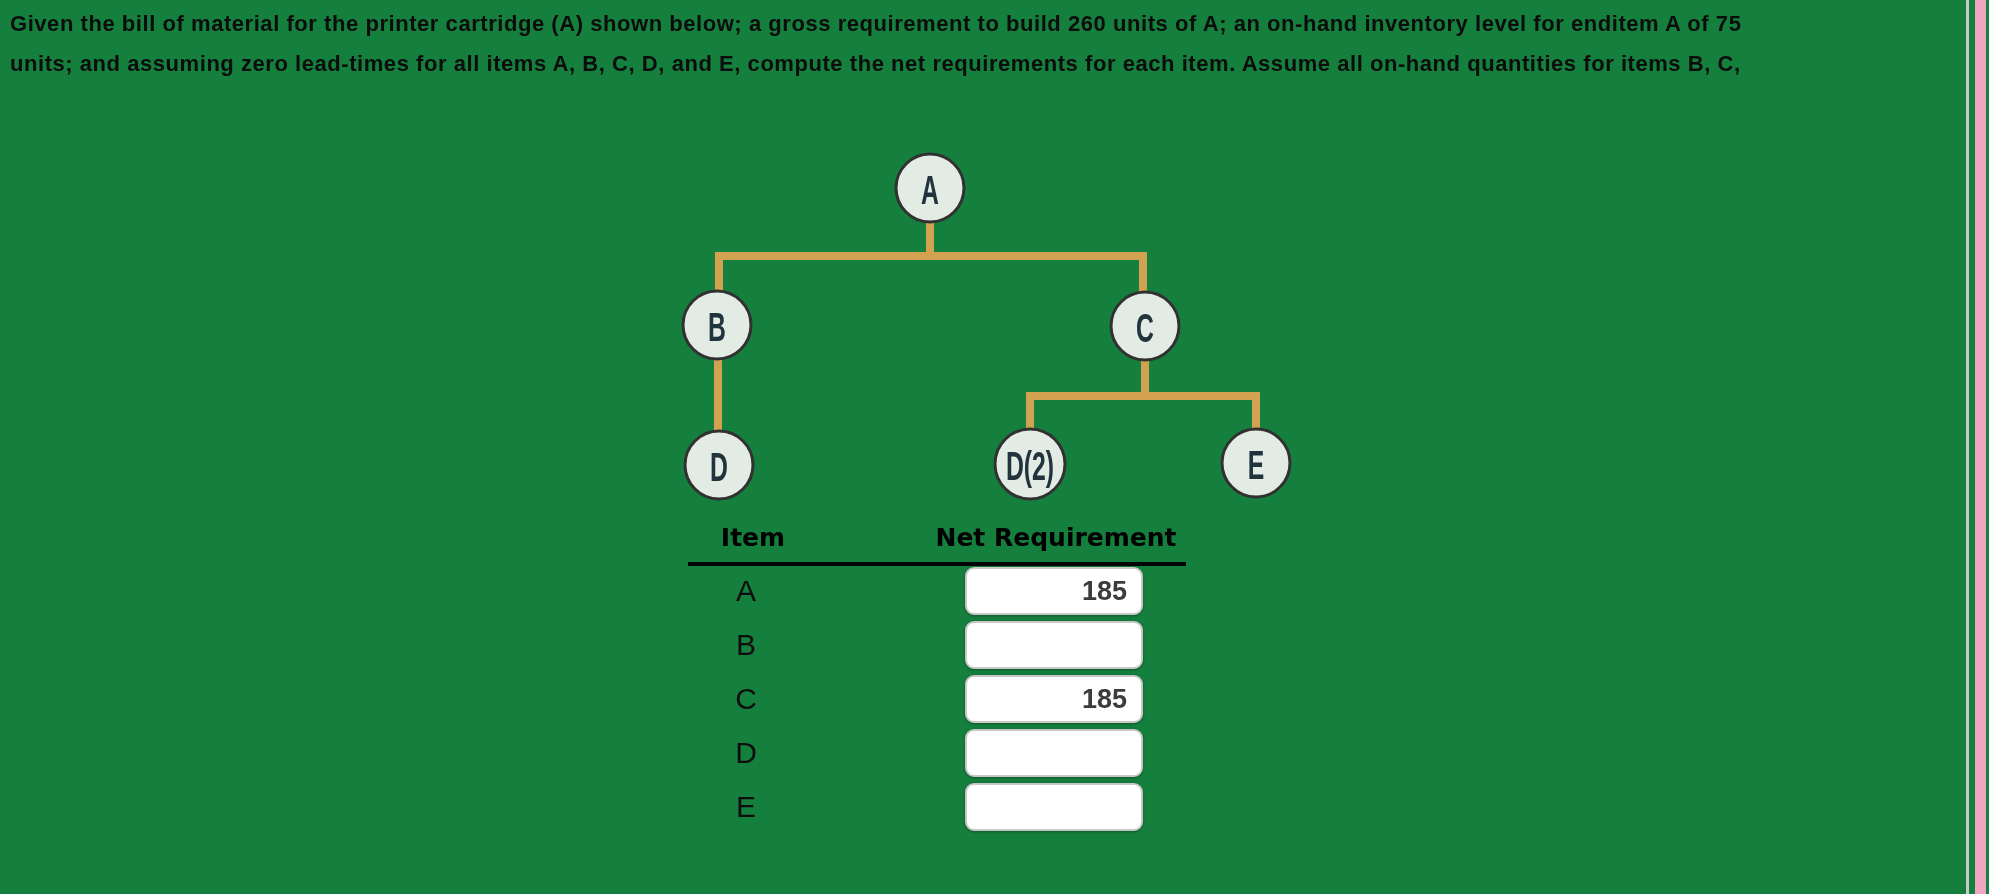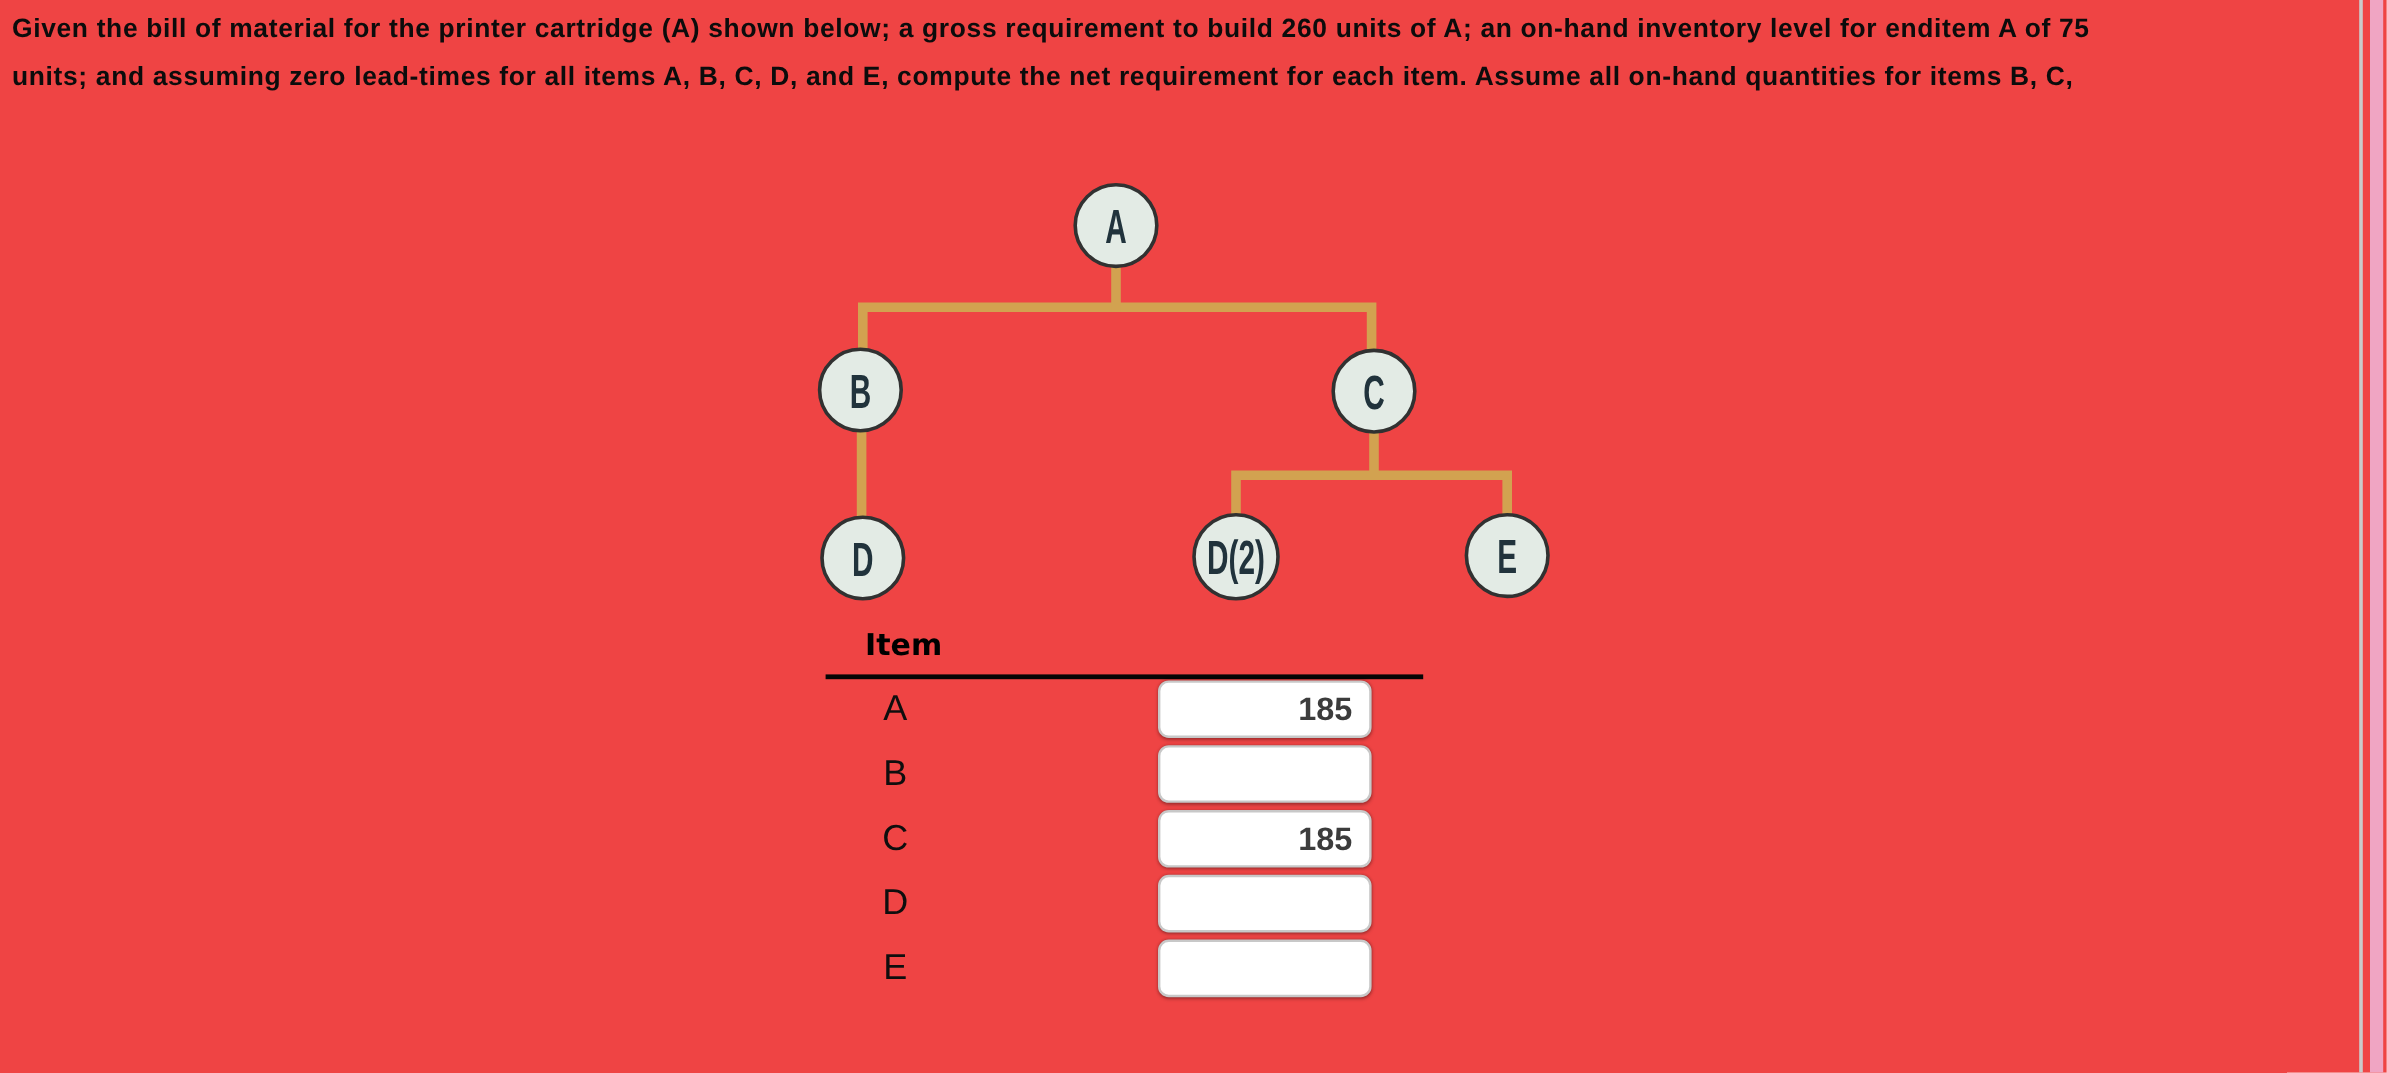"Given the bill of material" #stage { background: #ef4444 -> #15803d }
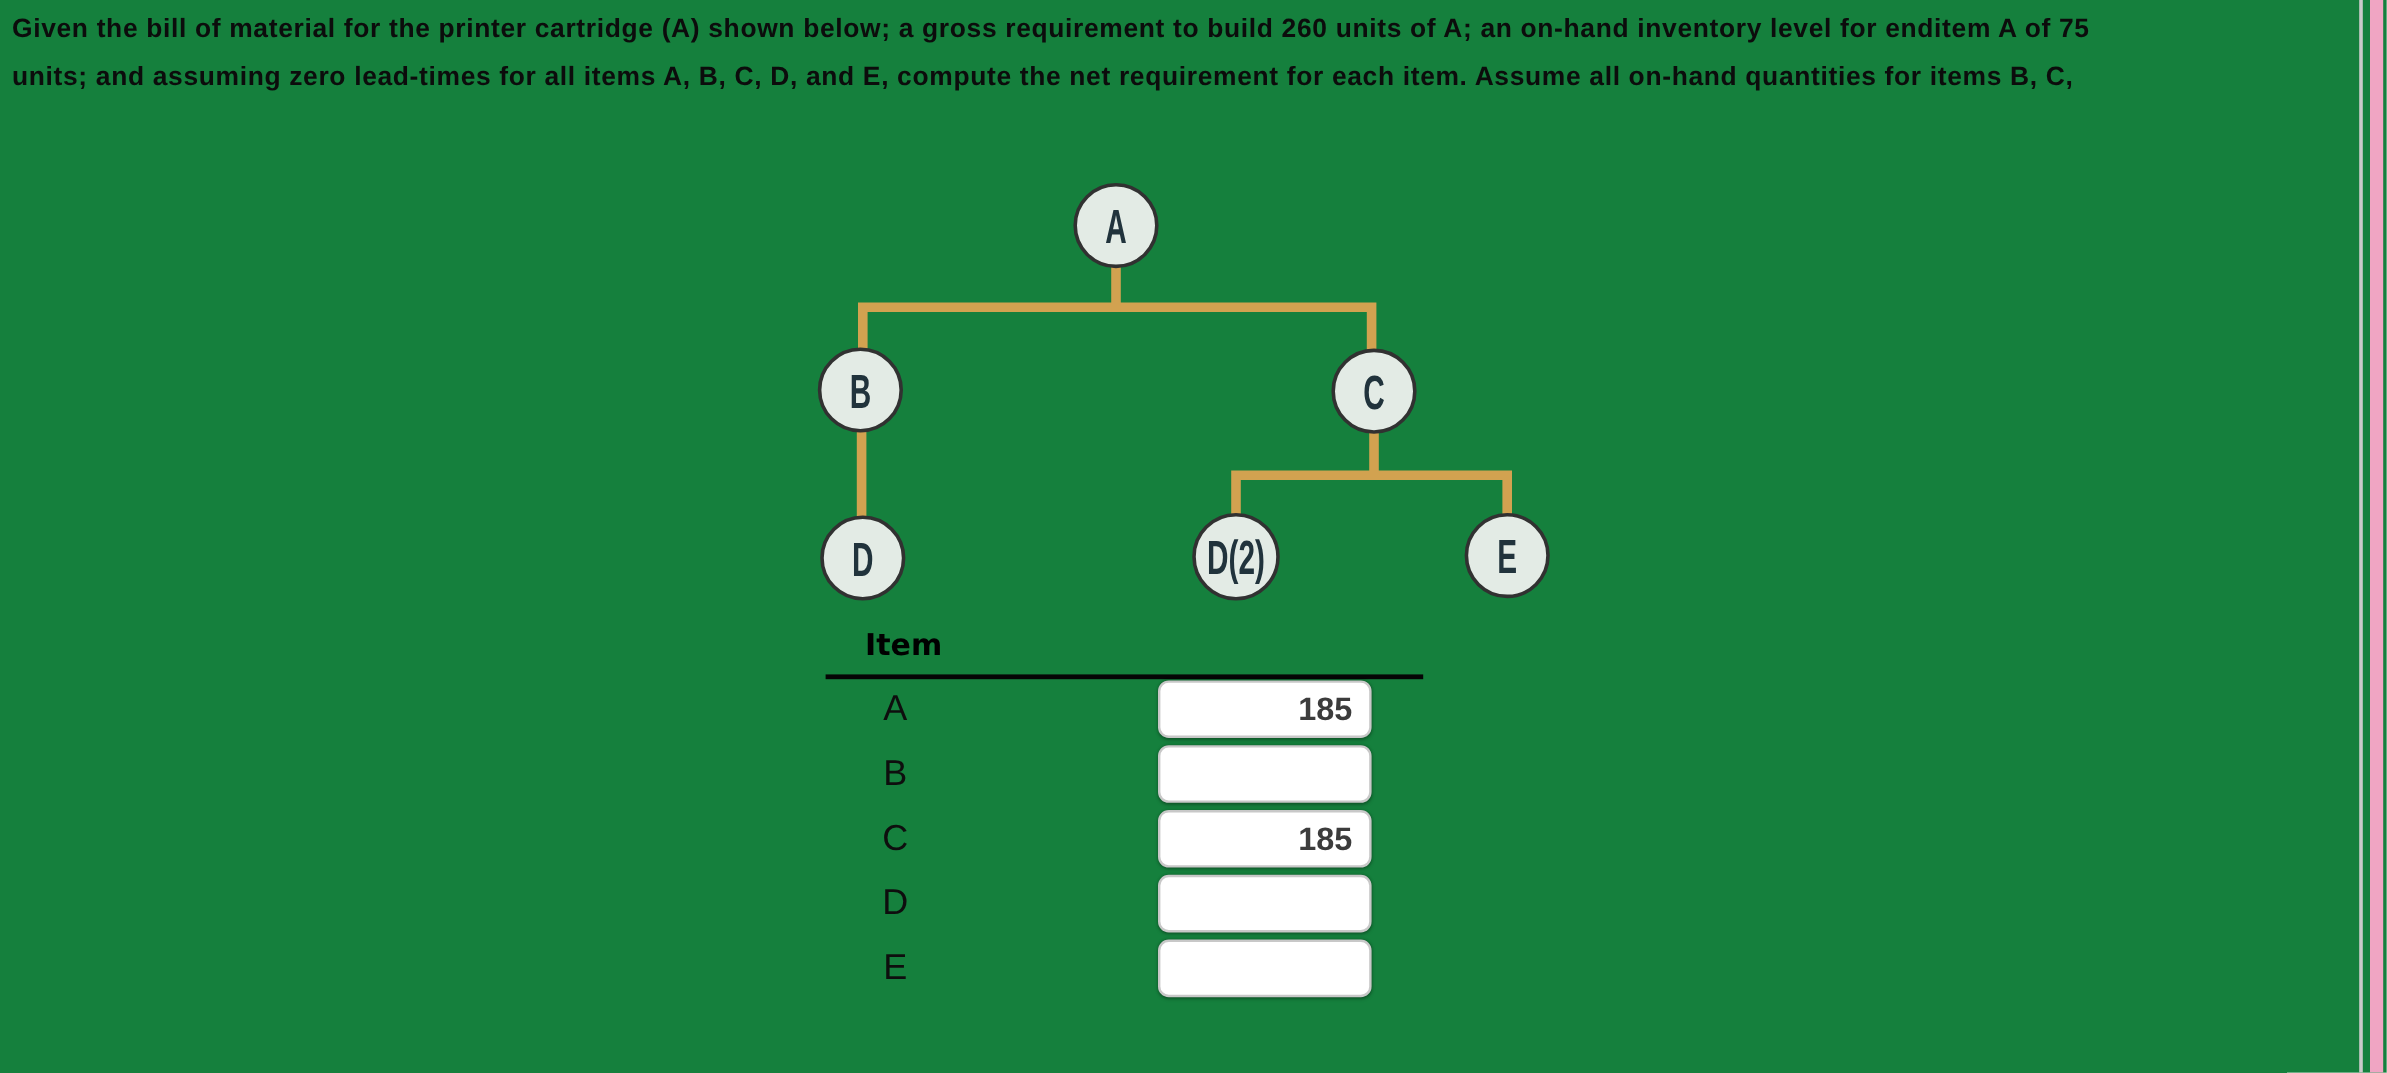"units; and assuming zero lead-times" div.qline { text: requirement -> requirements }
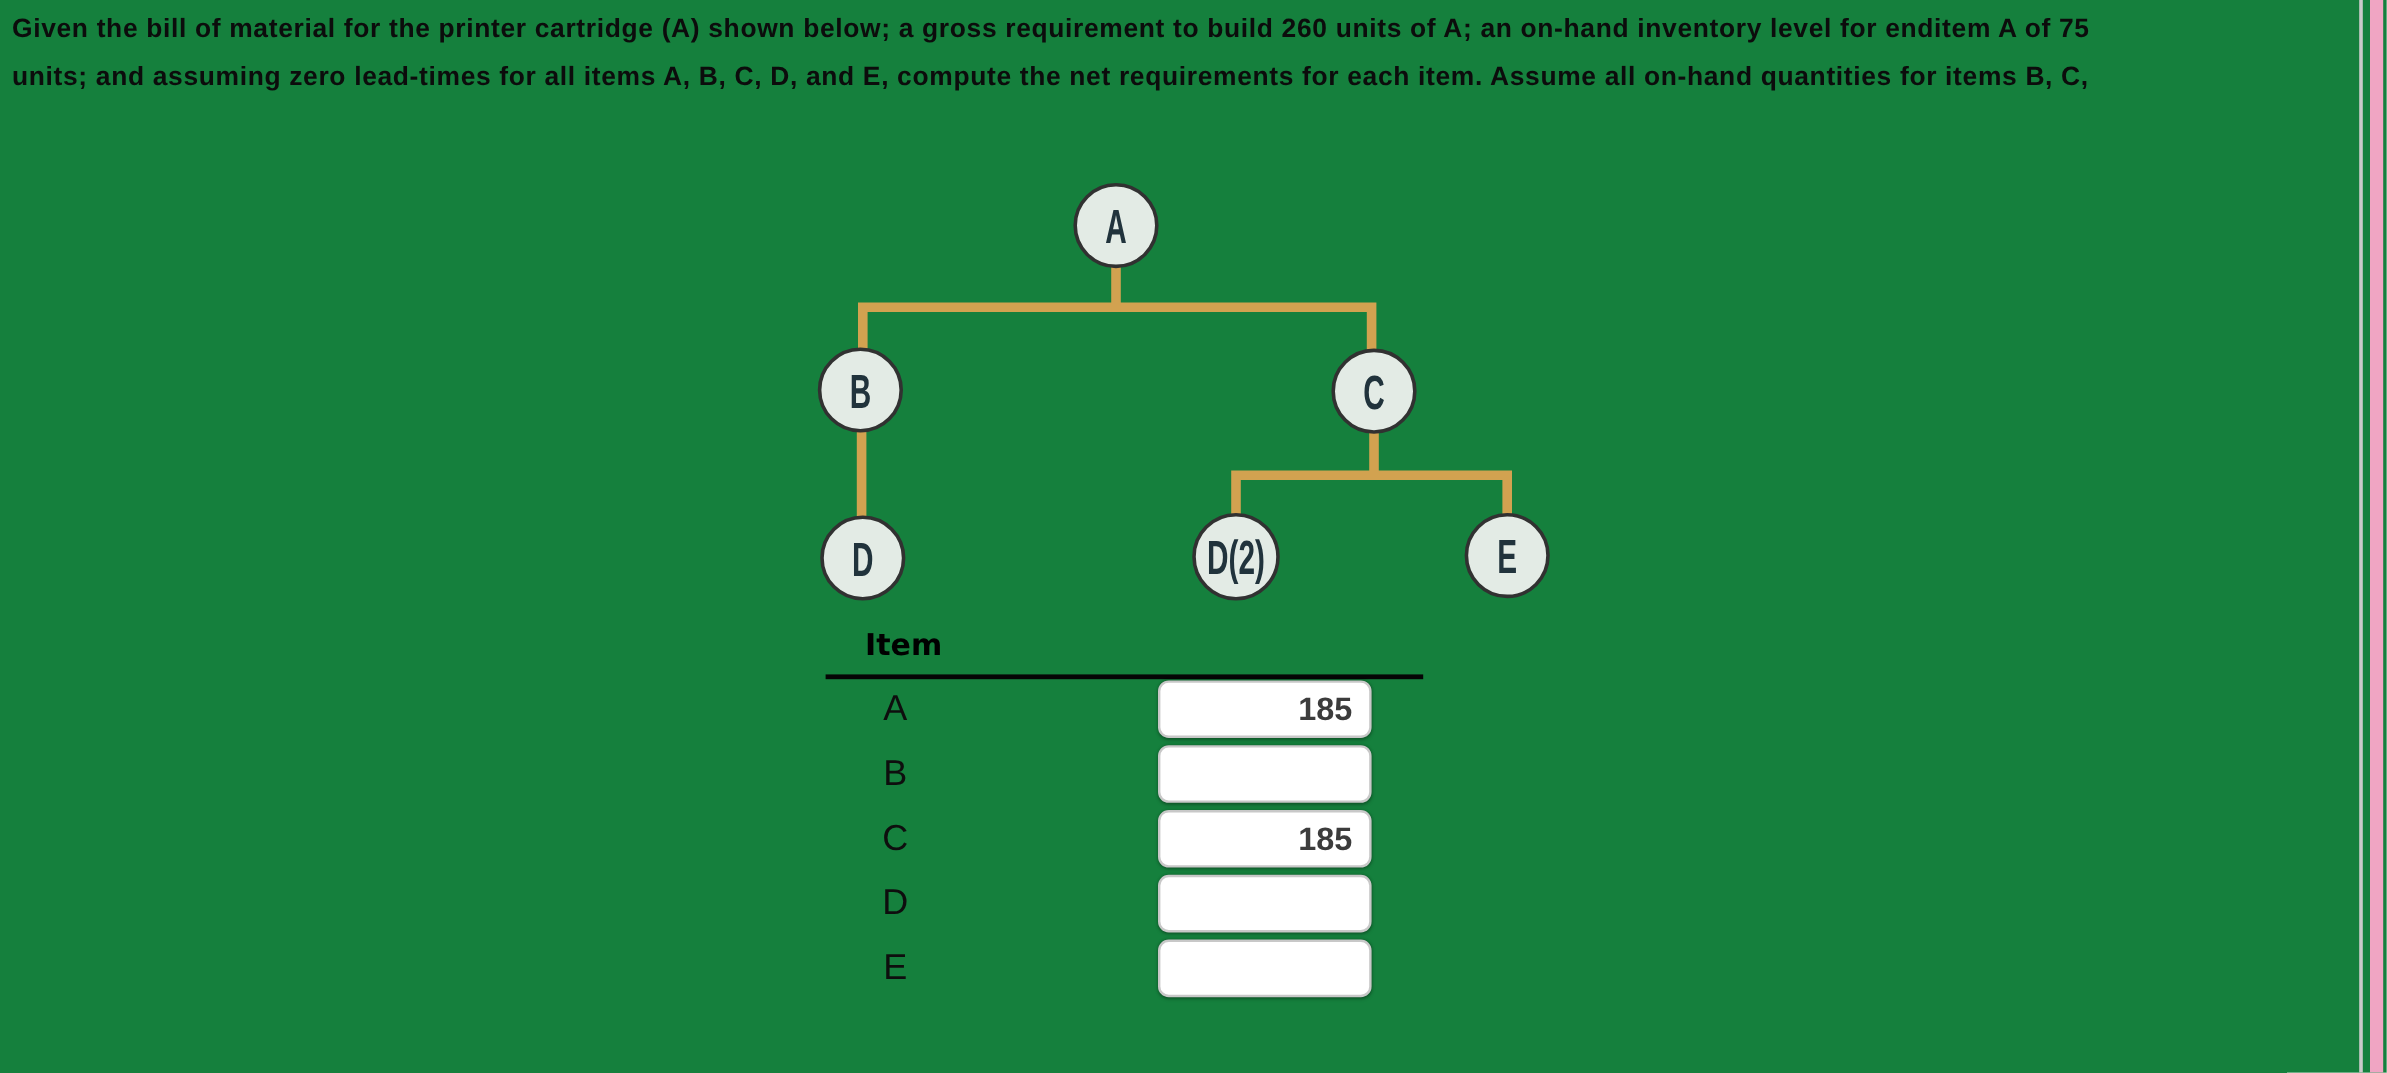"Net Requirement" div.tbl-header { html: none -> <div>Net Requirement</div> }
